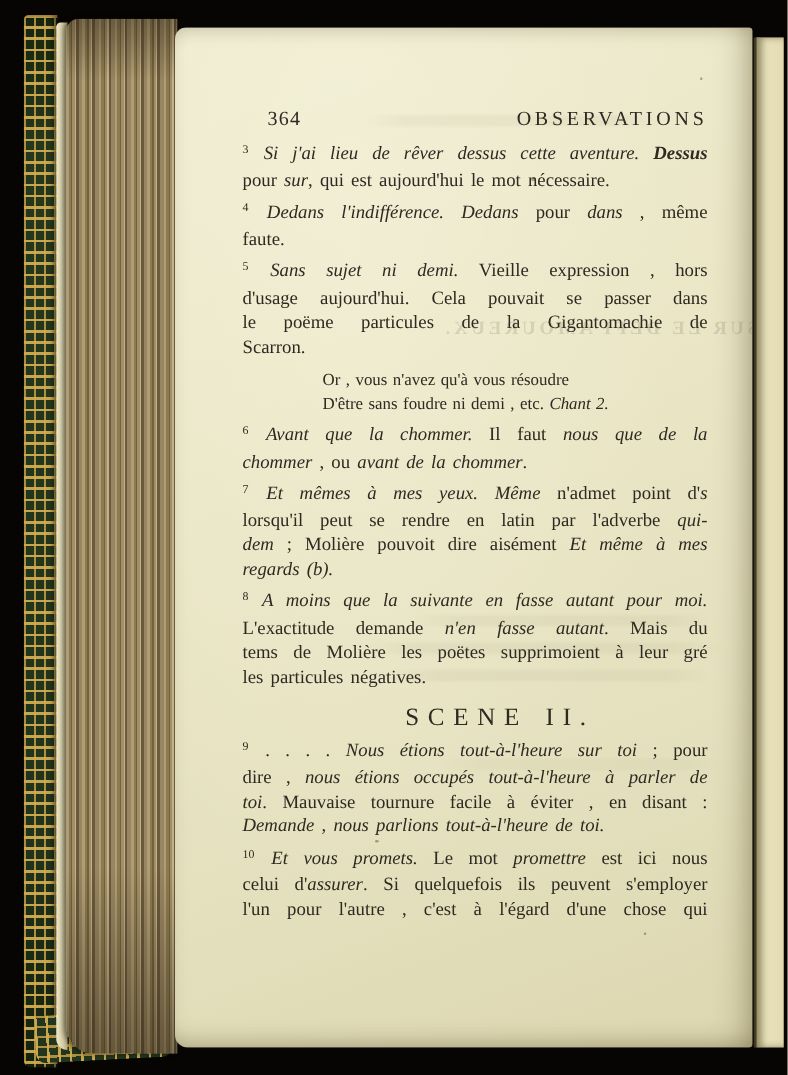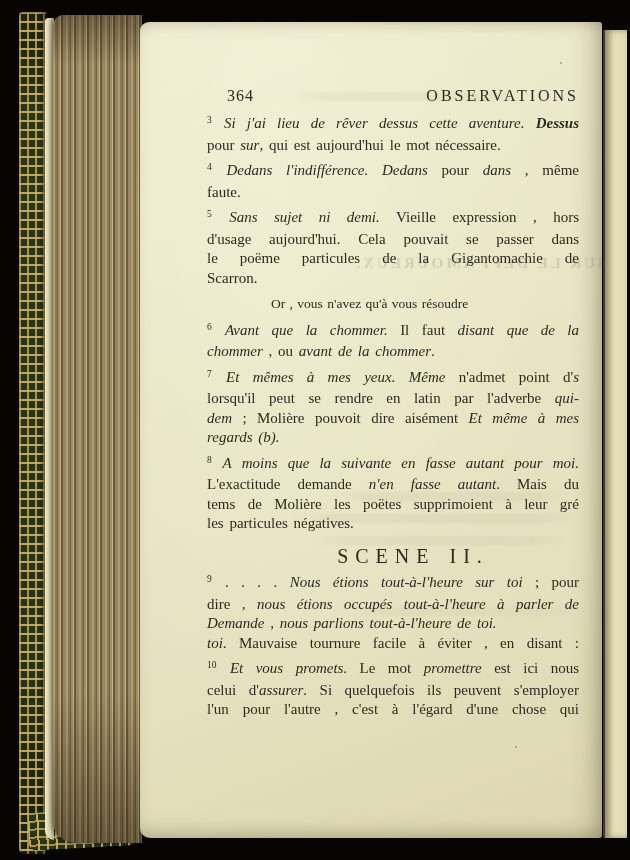"364" .text-column { left: 67px -> 54px }
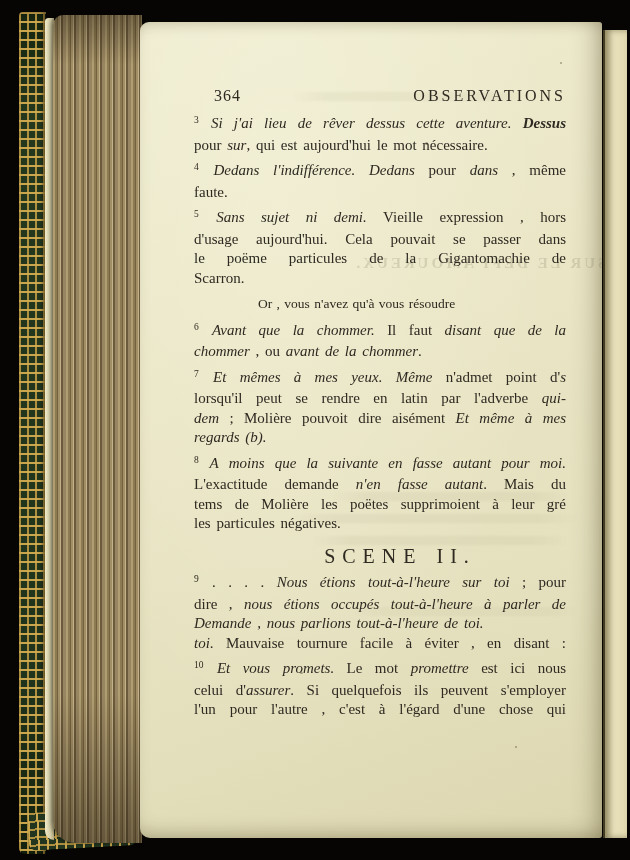"D'être sans foudre ni demi" div.line { html: none -> <div><span>D'être sans foudre ni demi , etc. </span><span>Chant 2.</span></div> }
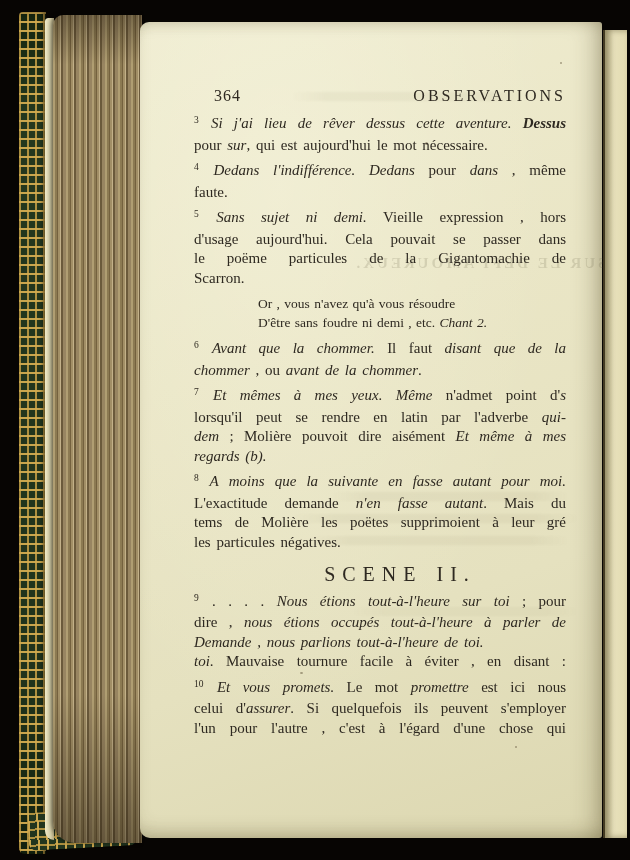"disant que de la" span.si { text: disant -> nous }
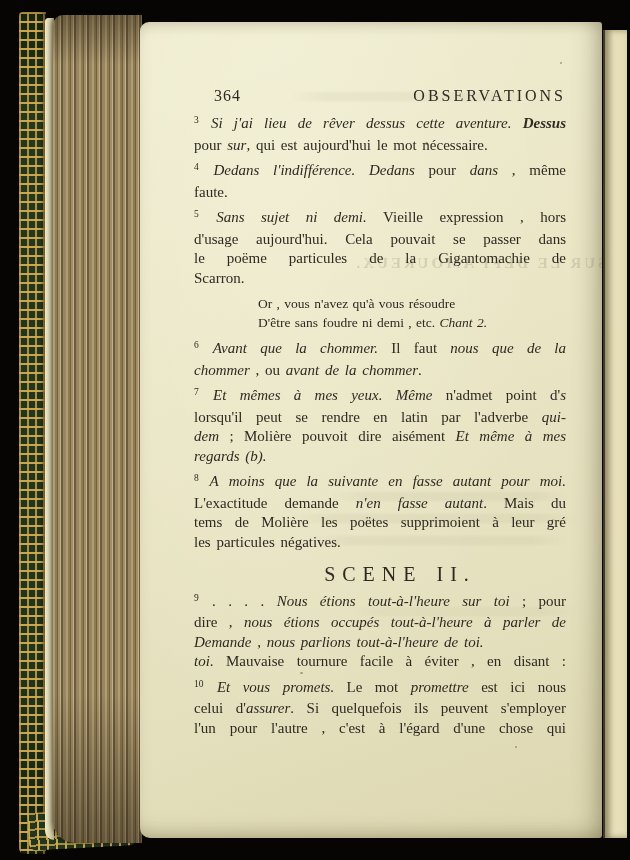"Demande , nous parlions tout-à-l'heure" div.line { order: before "toi. Mauvaise tournure facile à" -> after "toi. Mauvaise tournure facile à" }
